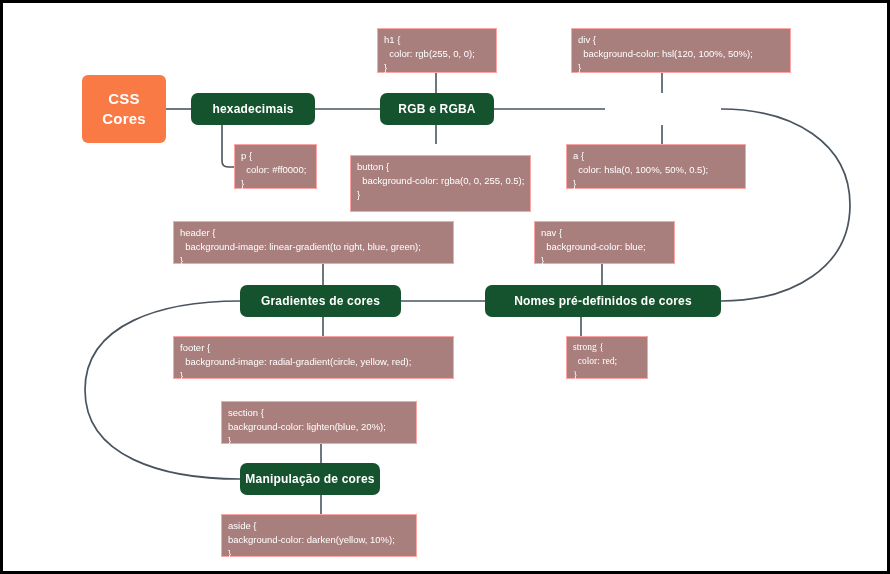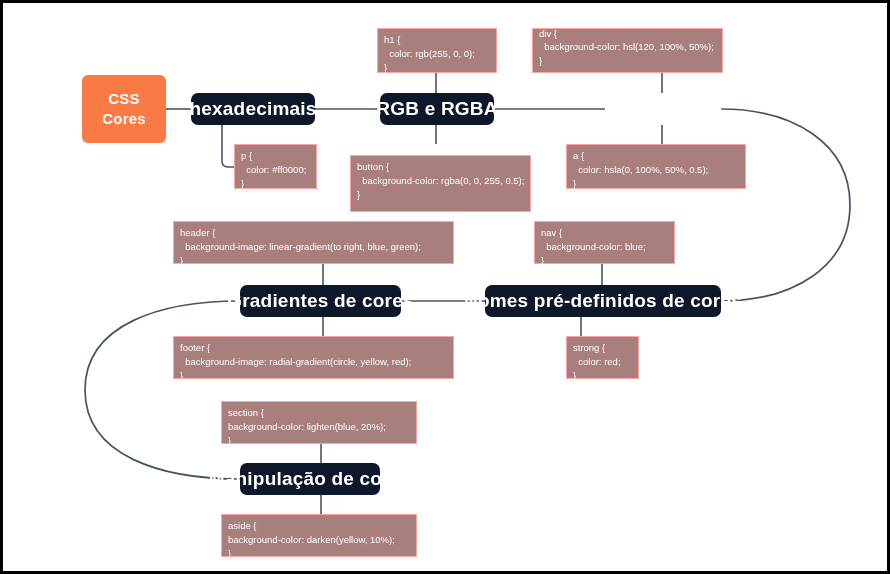"div {" div.node { align-items: flex-end -> none; left: 529px -> 568px; width: 191px -> 220px }
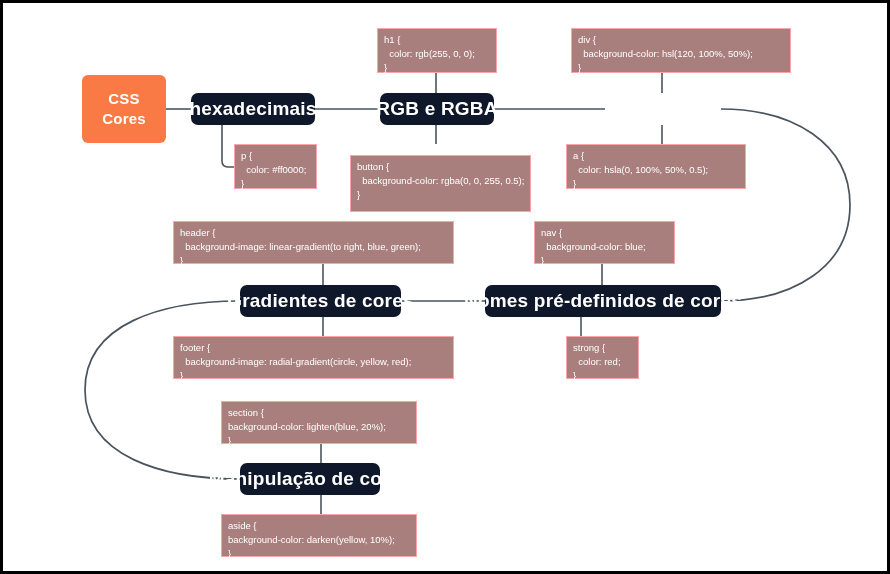"hexadecimais" .node-topic { background: #0f172a -> #14532d; font-size: 19px -> 12px }
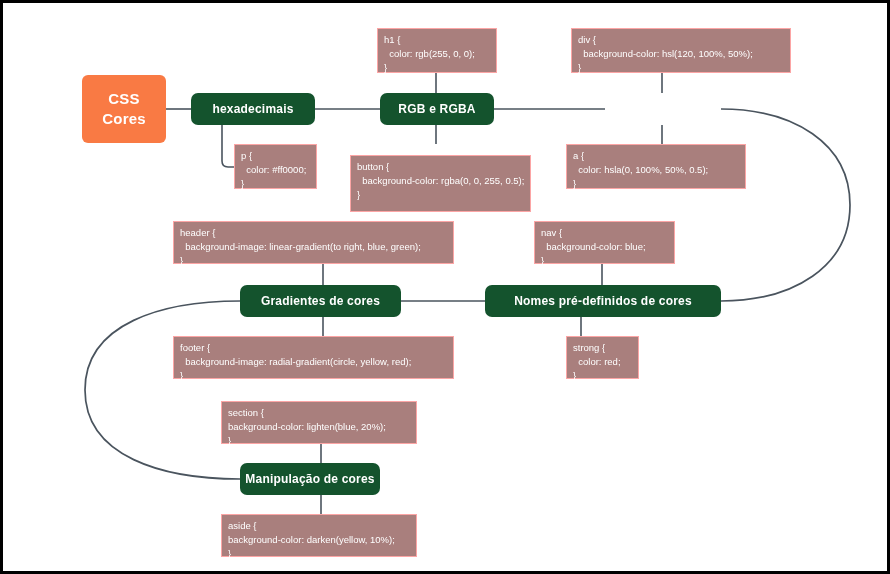"strong {" div.node { font-family: none -> Liberation Serif, serif; width: 73px -> 82px }
